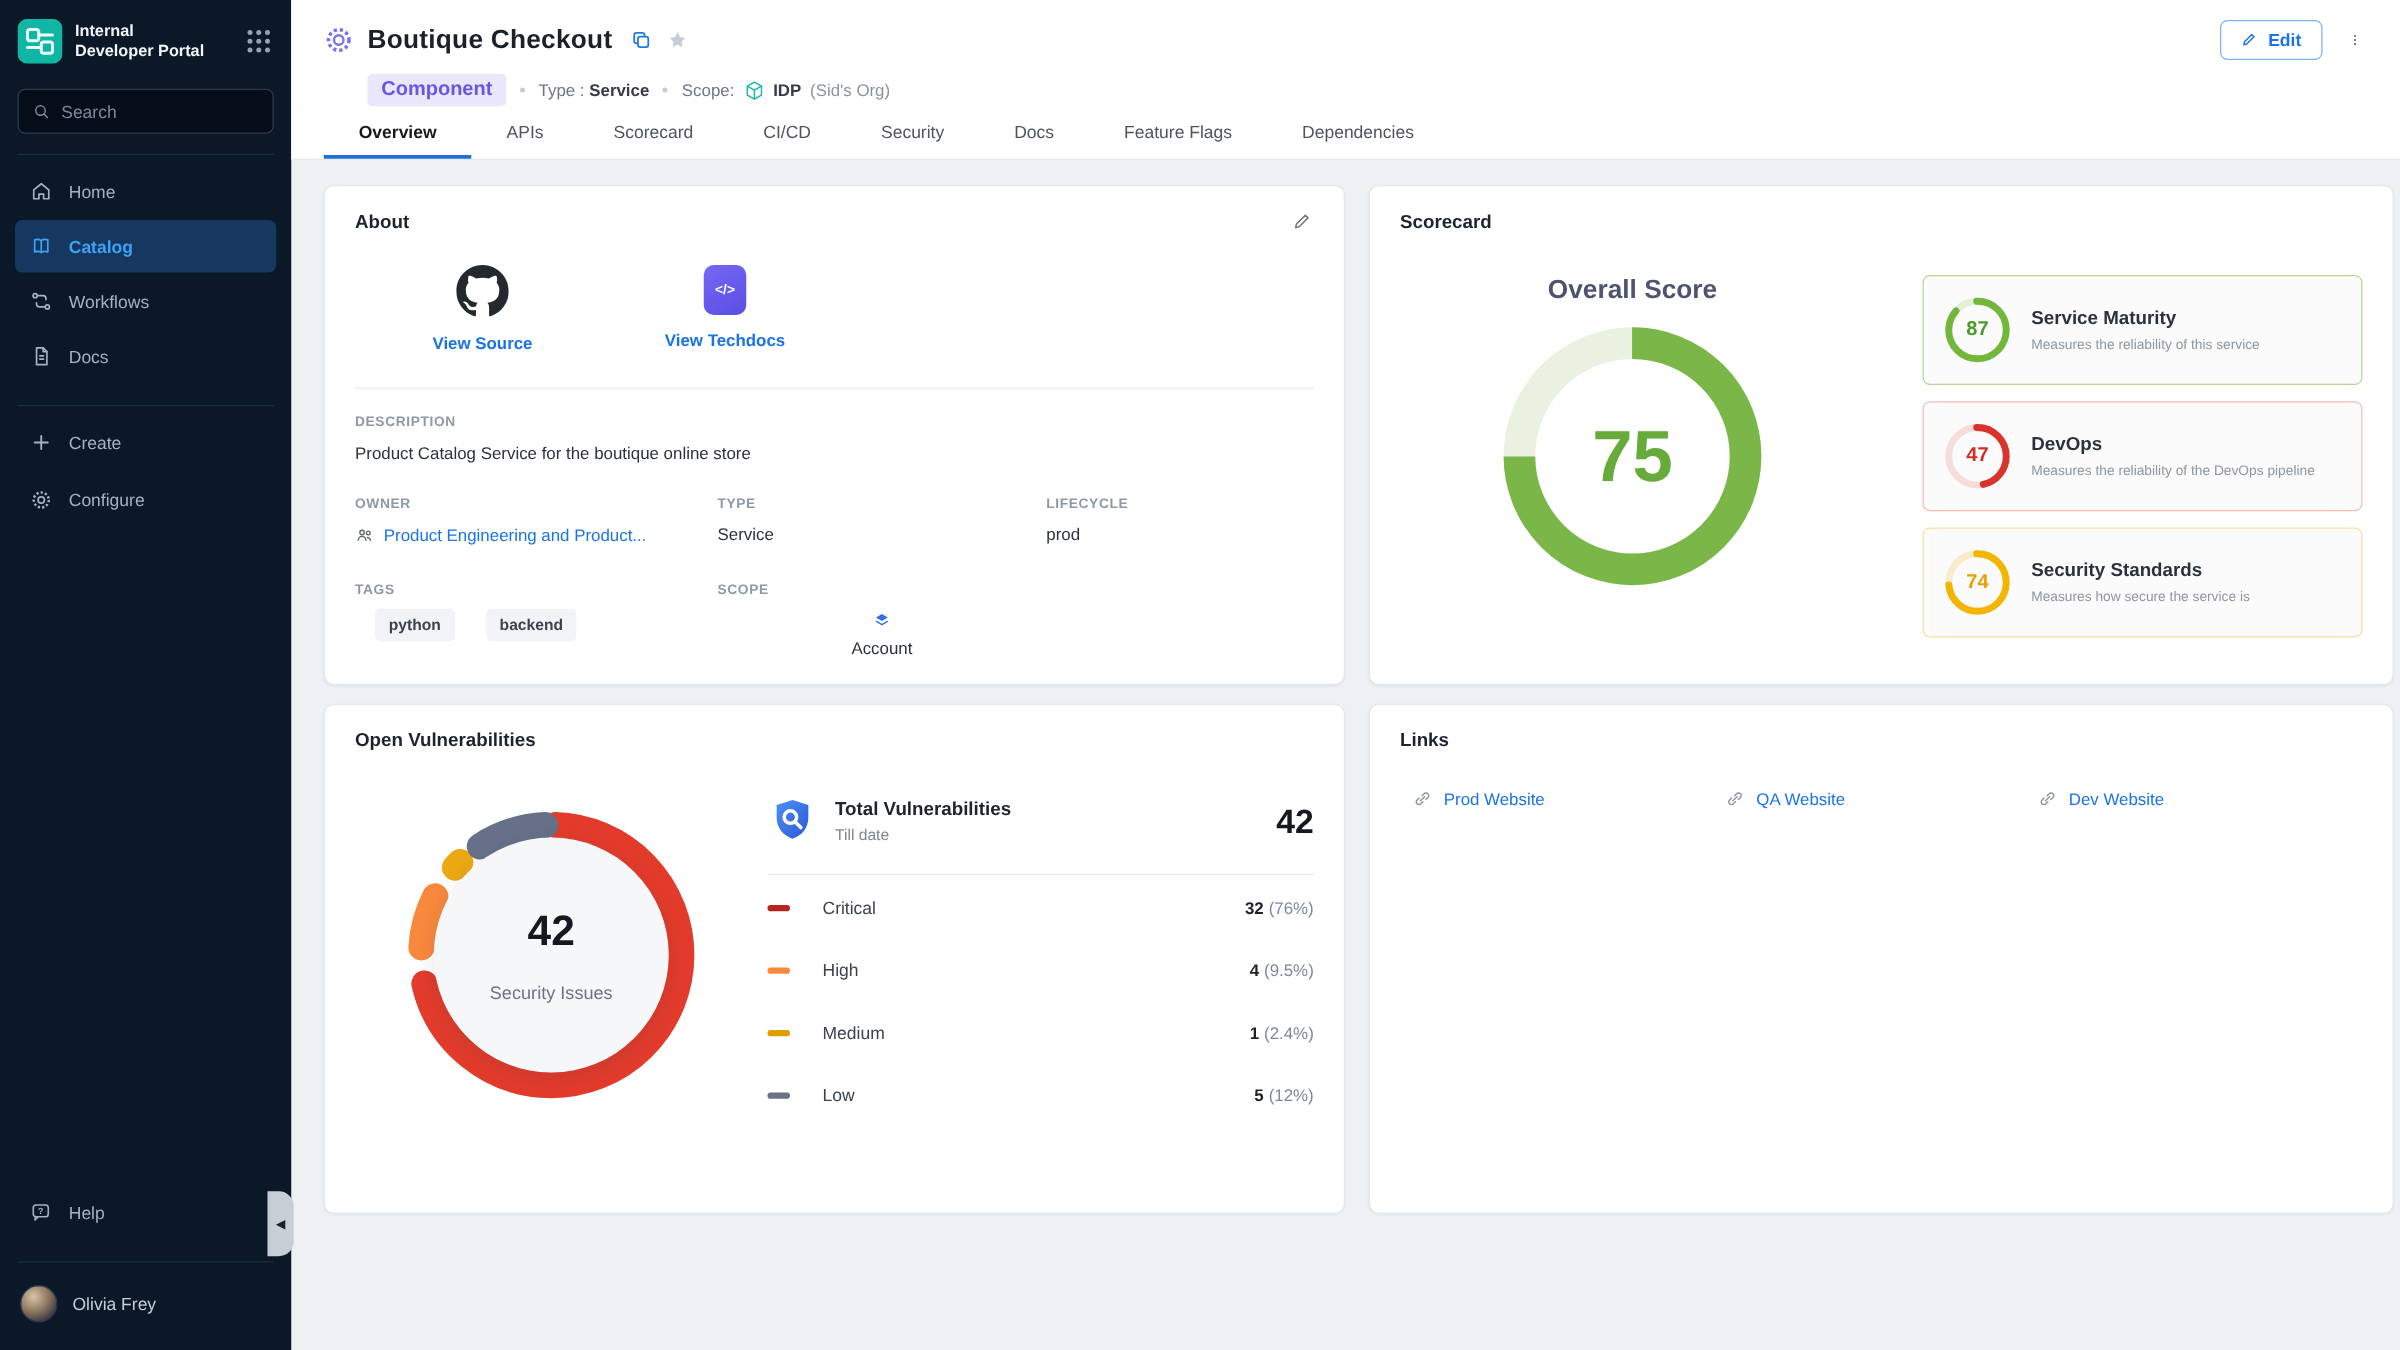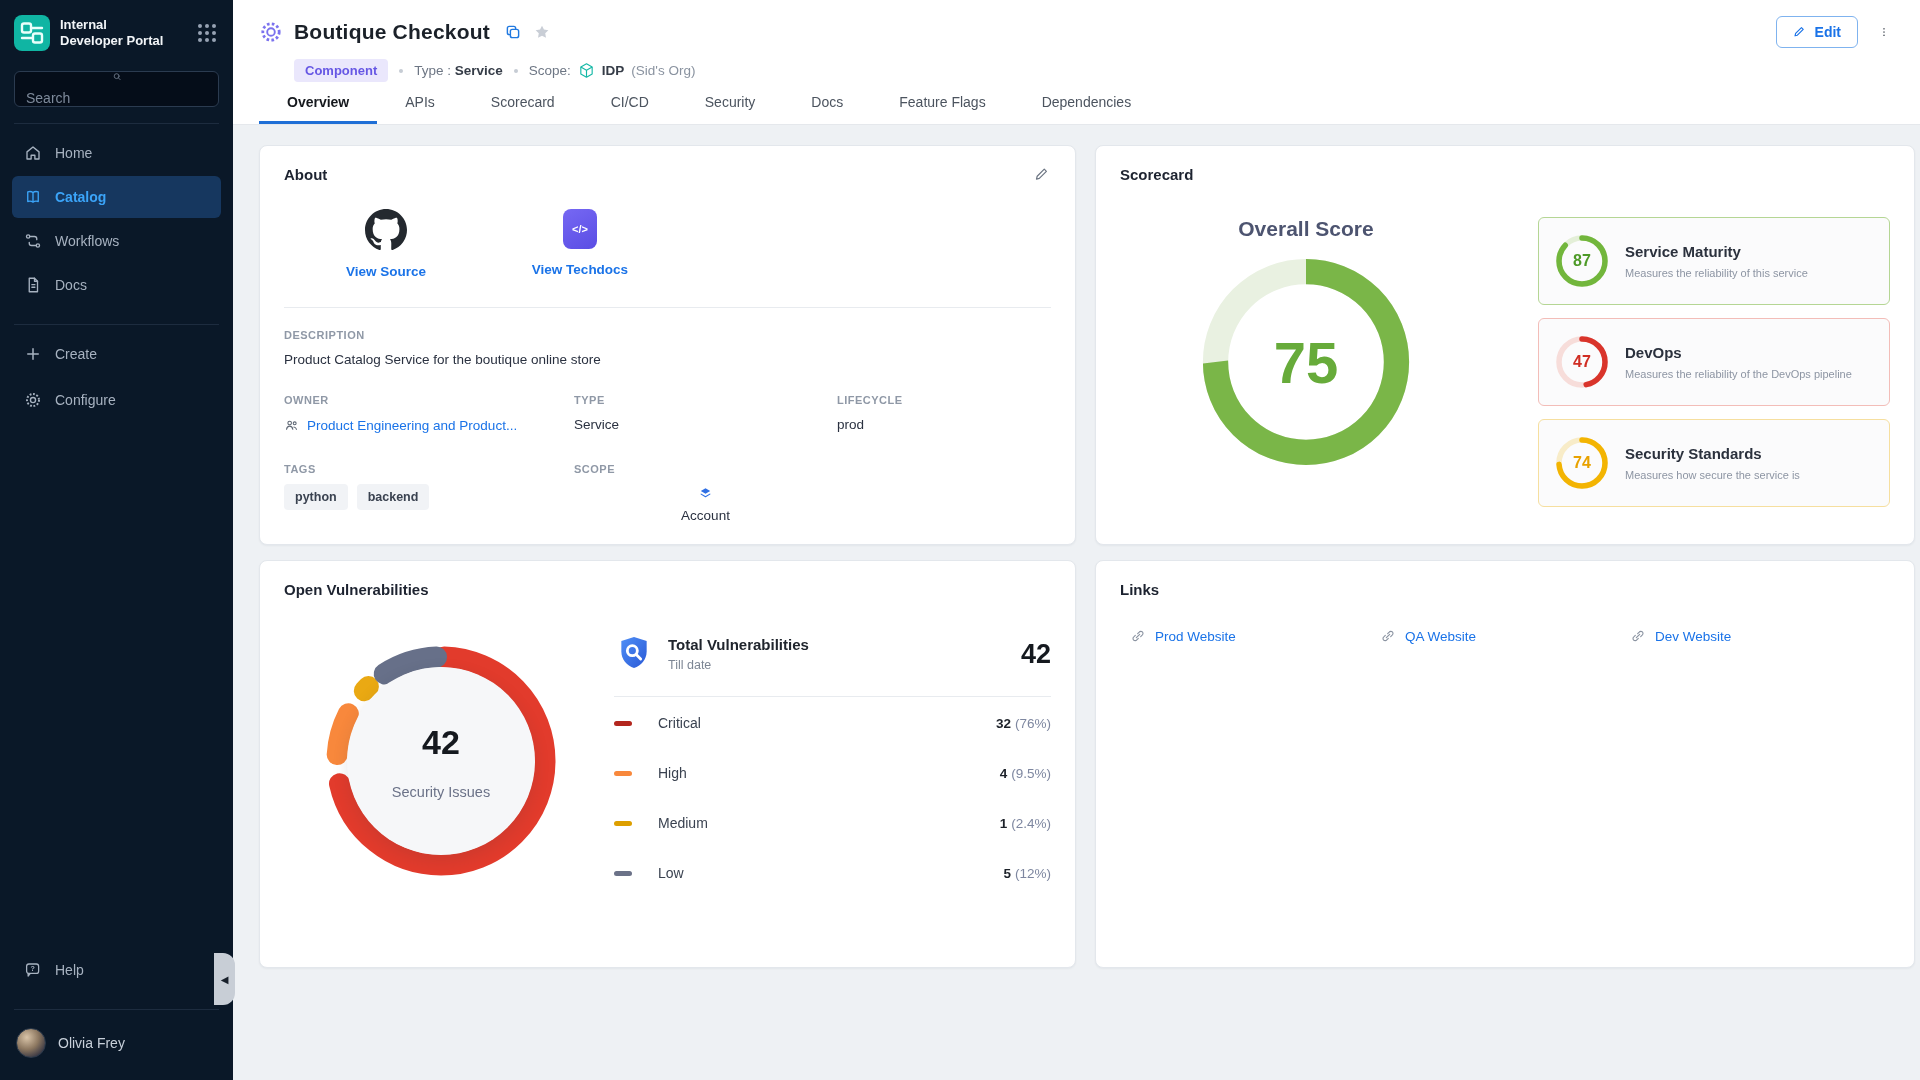"Component" .entity-badge { font-size: 13px -> 16px }
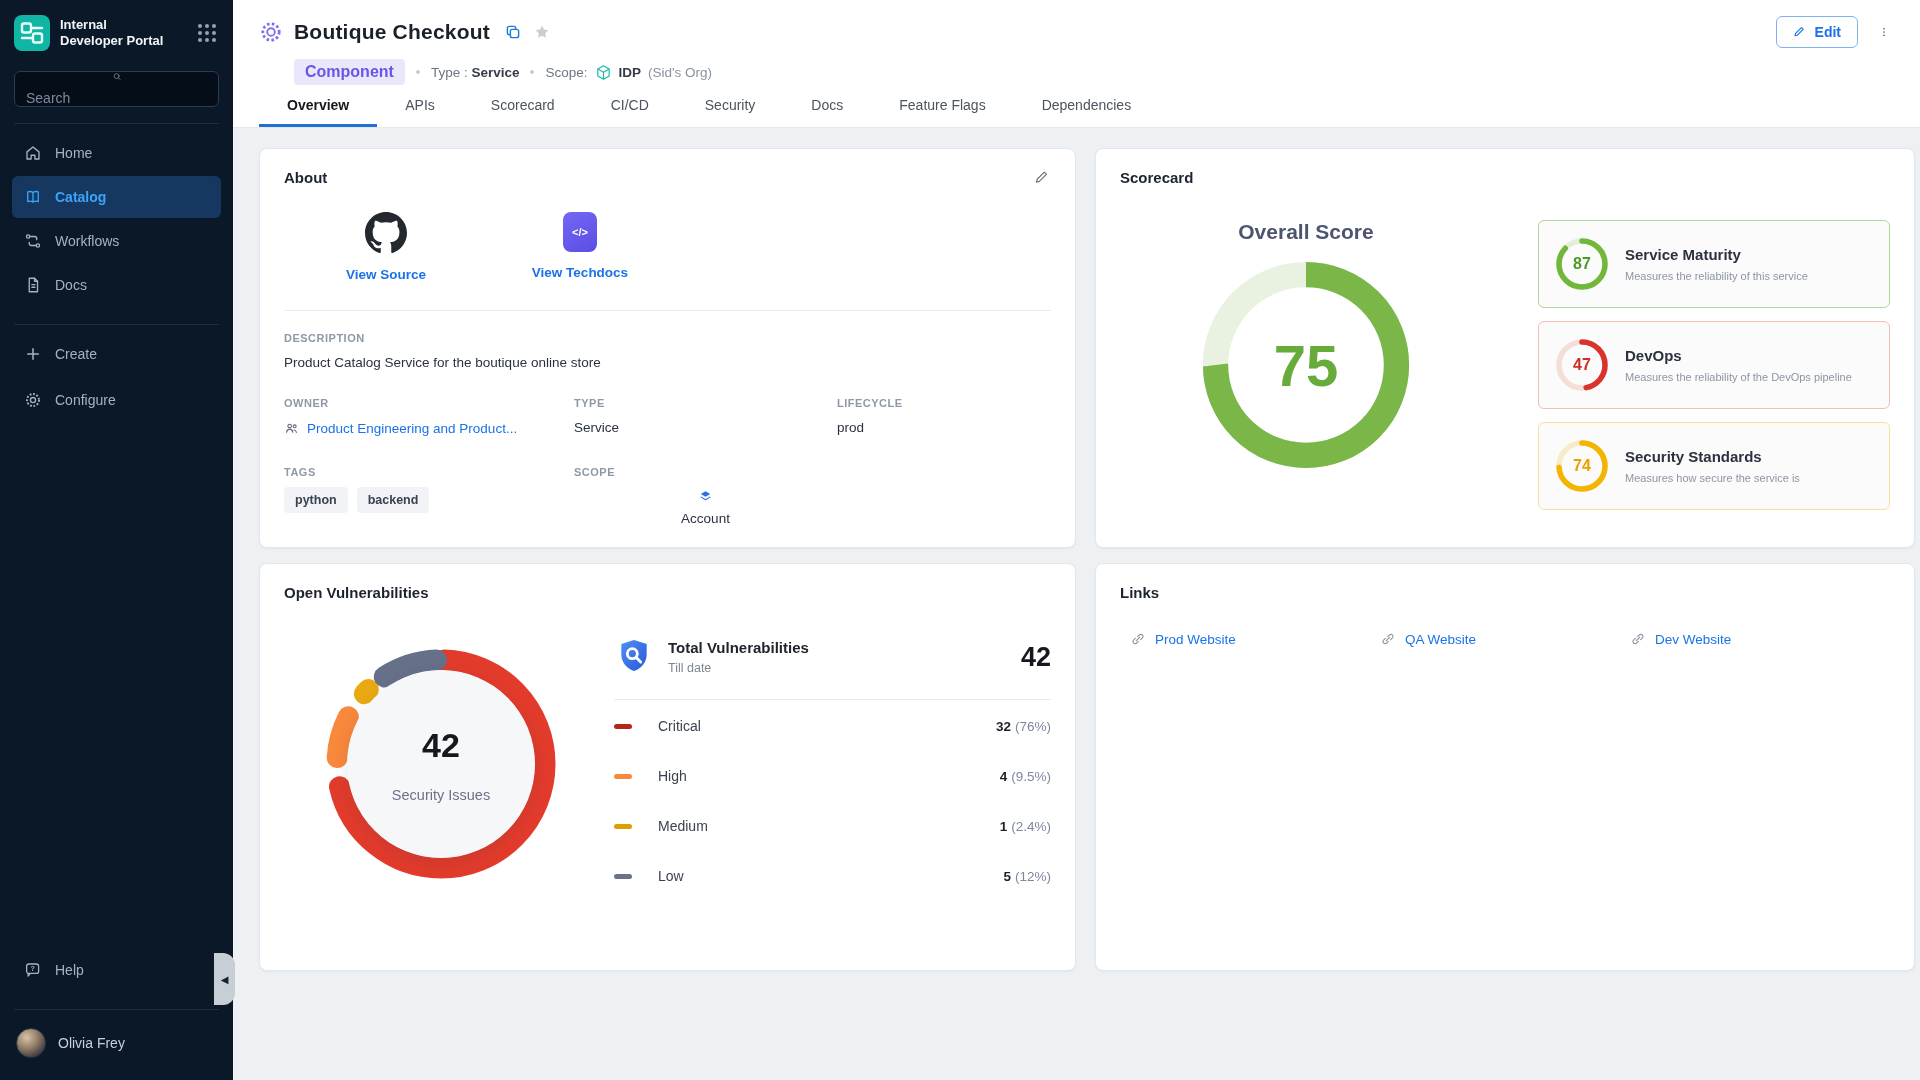"Search" .search-box { flex-direction: column -> none }
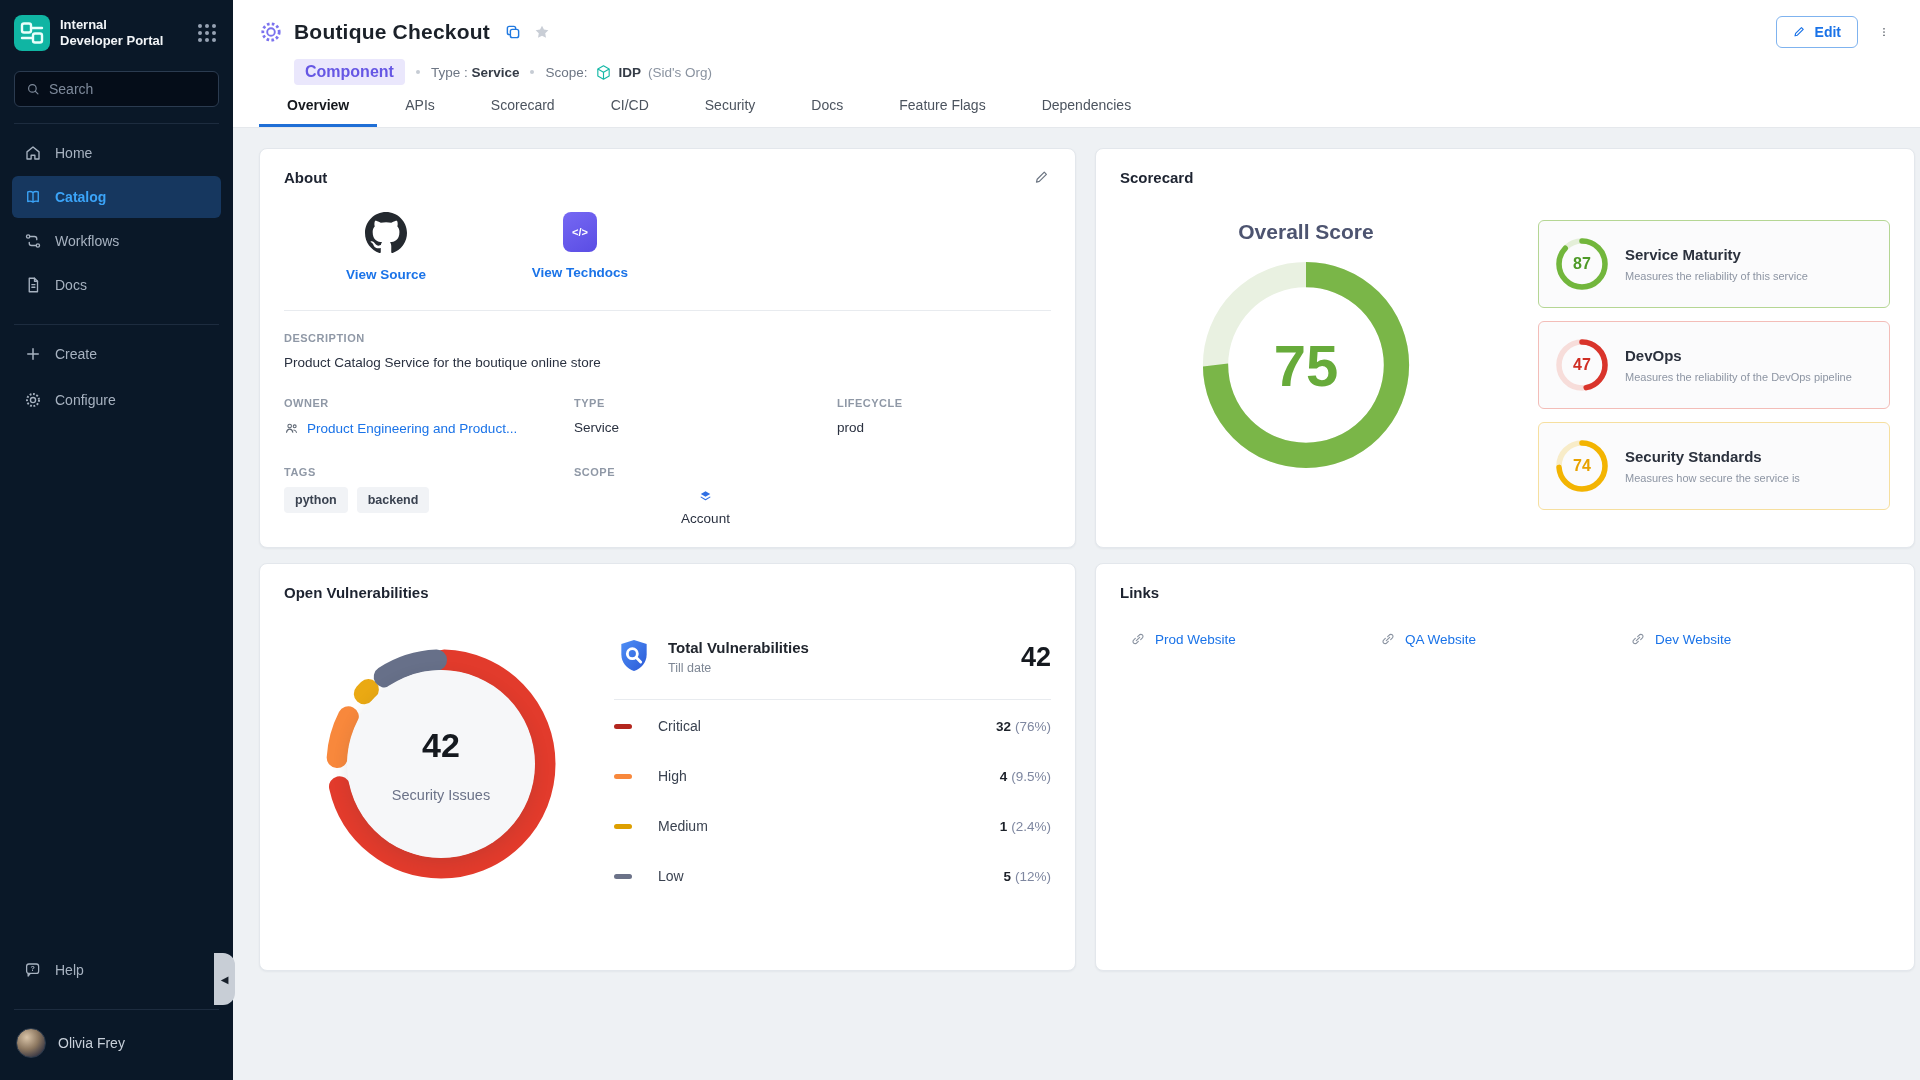"python" .tag-chip { margin-left: none -> 16px }
